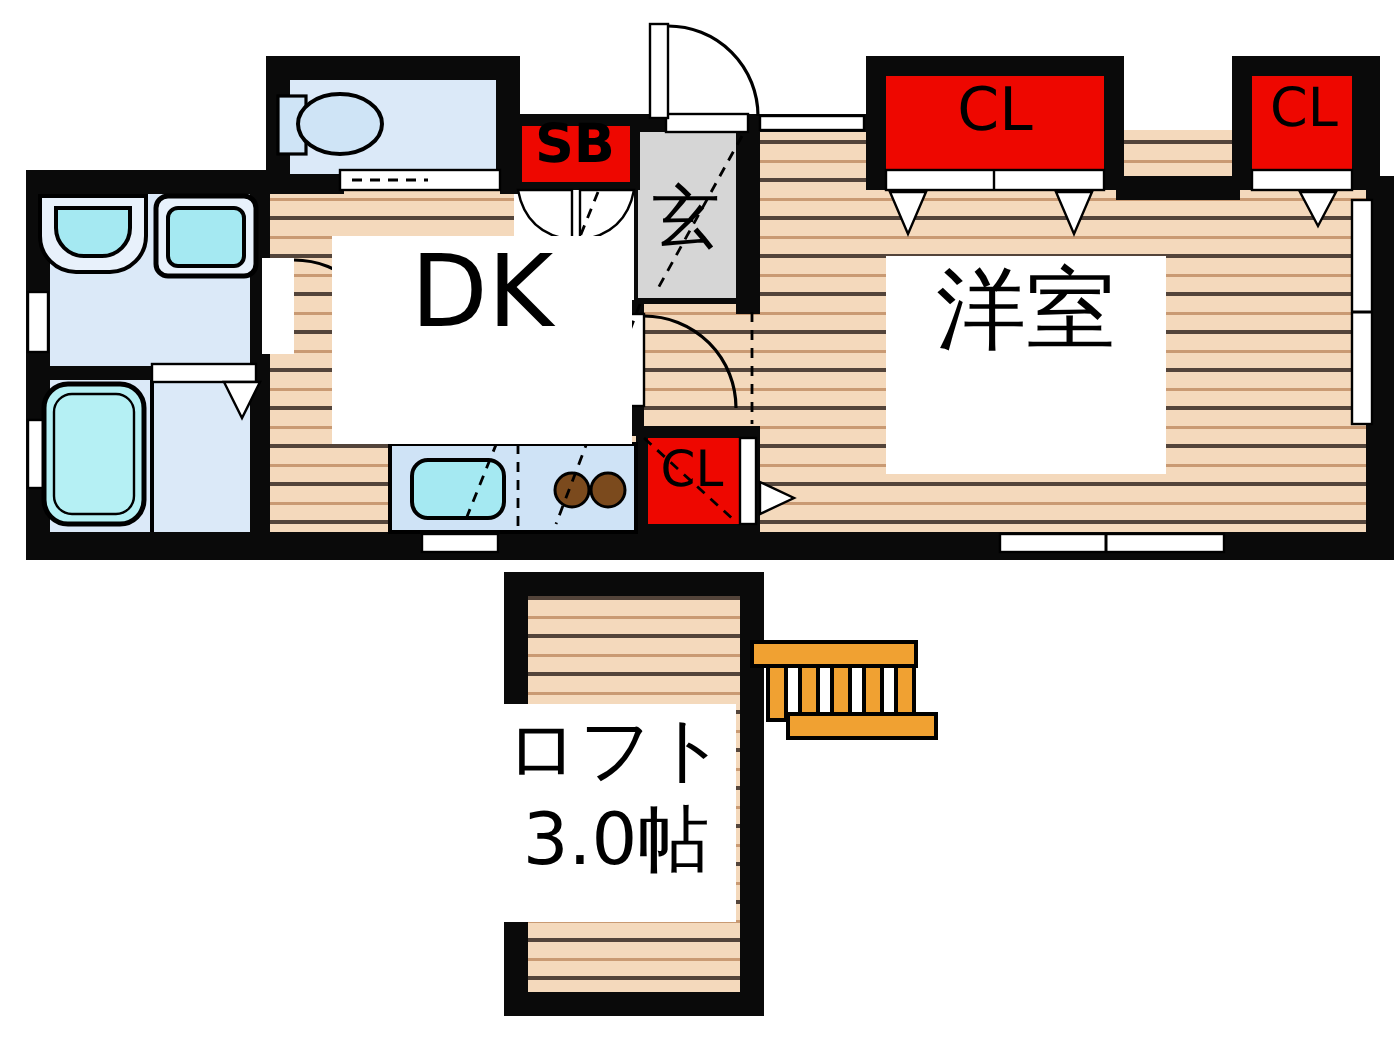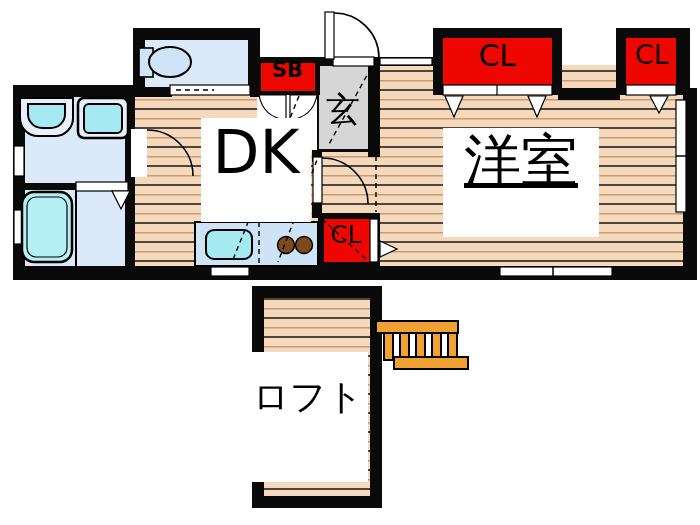"SB" #sb-label { font-size: 21px -> 27px }
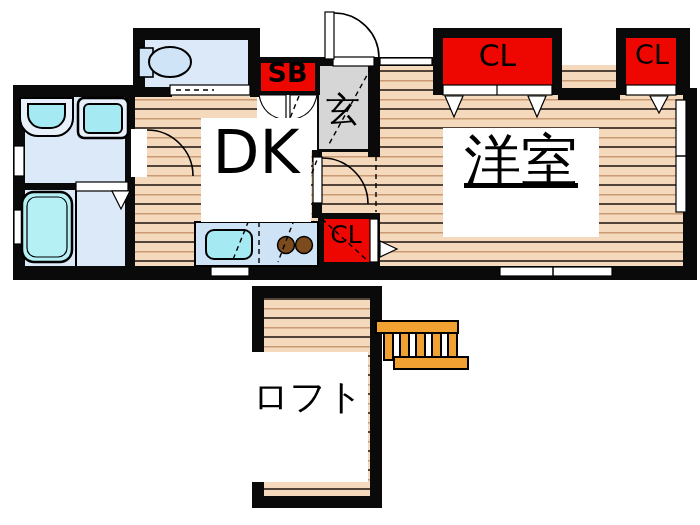"DK" #dk-label { font-size: 61px -> 50px; margin-left: 35px -> none; width: 110px -> 150px }
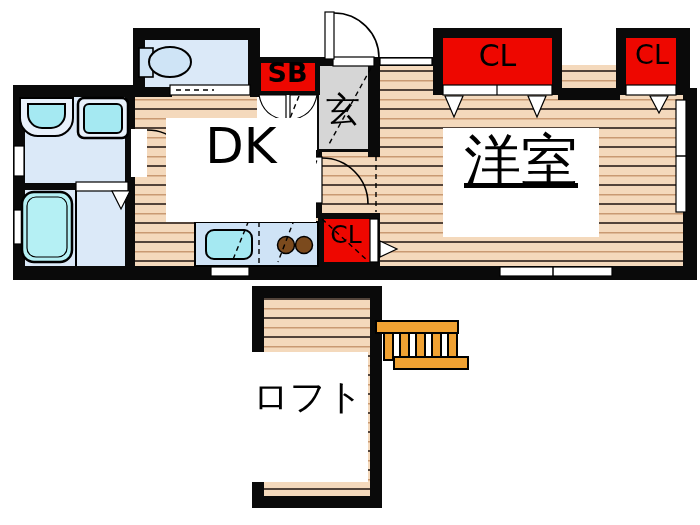"洋室" #living-label { font-size: 57px -> 45px; text-decoration: underline -> none; width: 156px -> 140px }
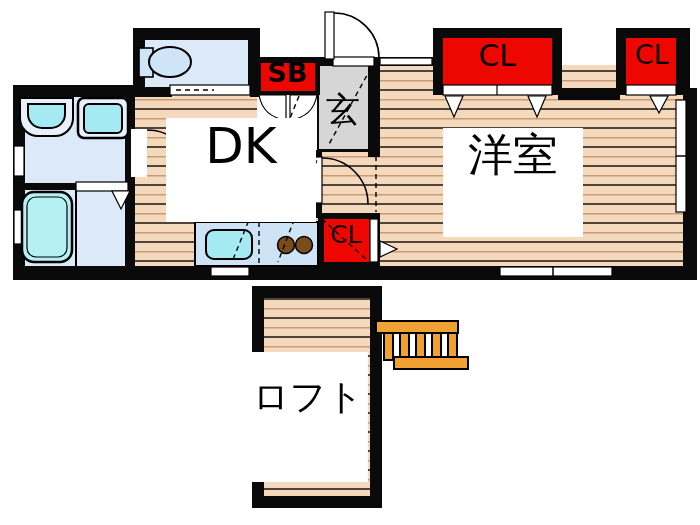"ロフト" #loft-label { padding-top: 22px -> 1px }
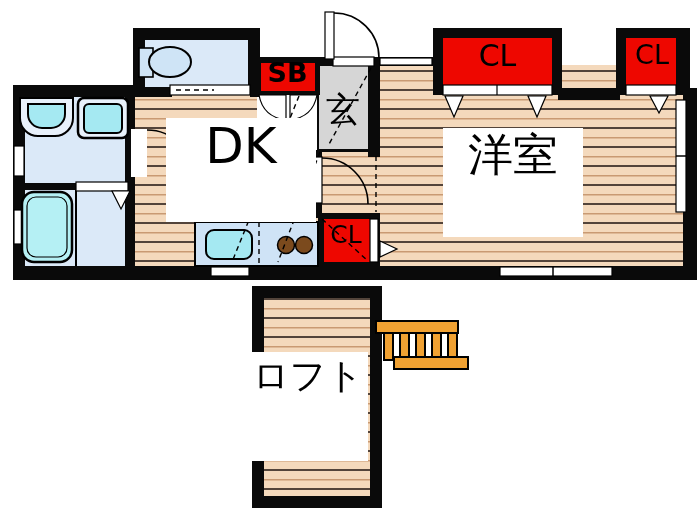"3.0帖" span.sz { html: none -> <span>3.0帖</span> }
